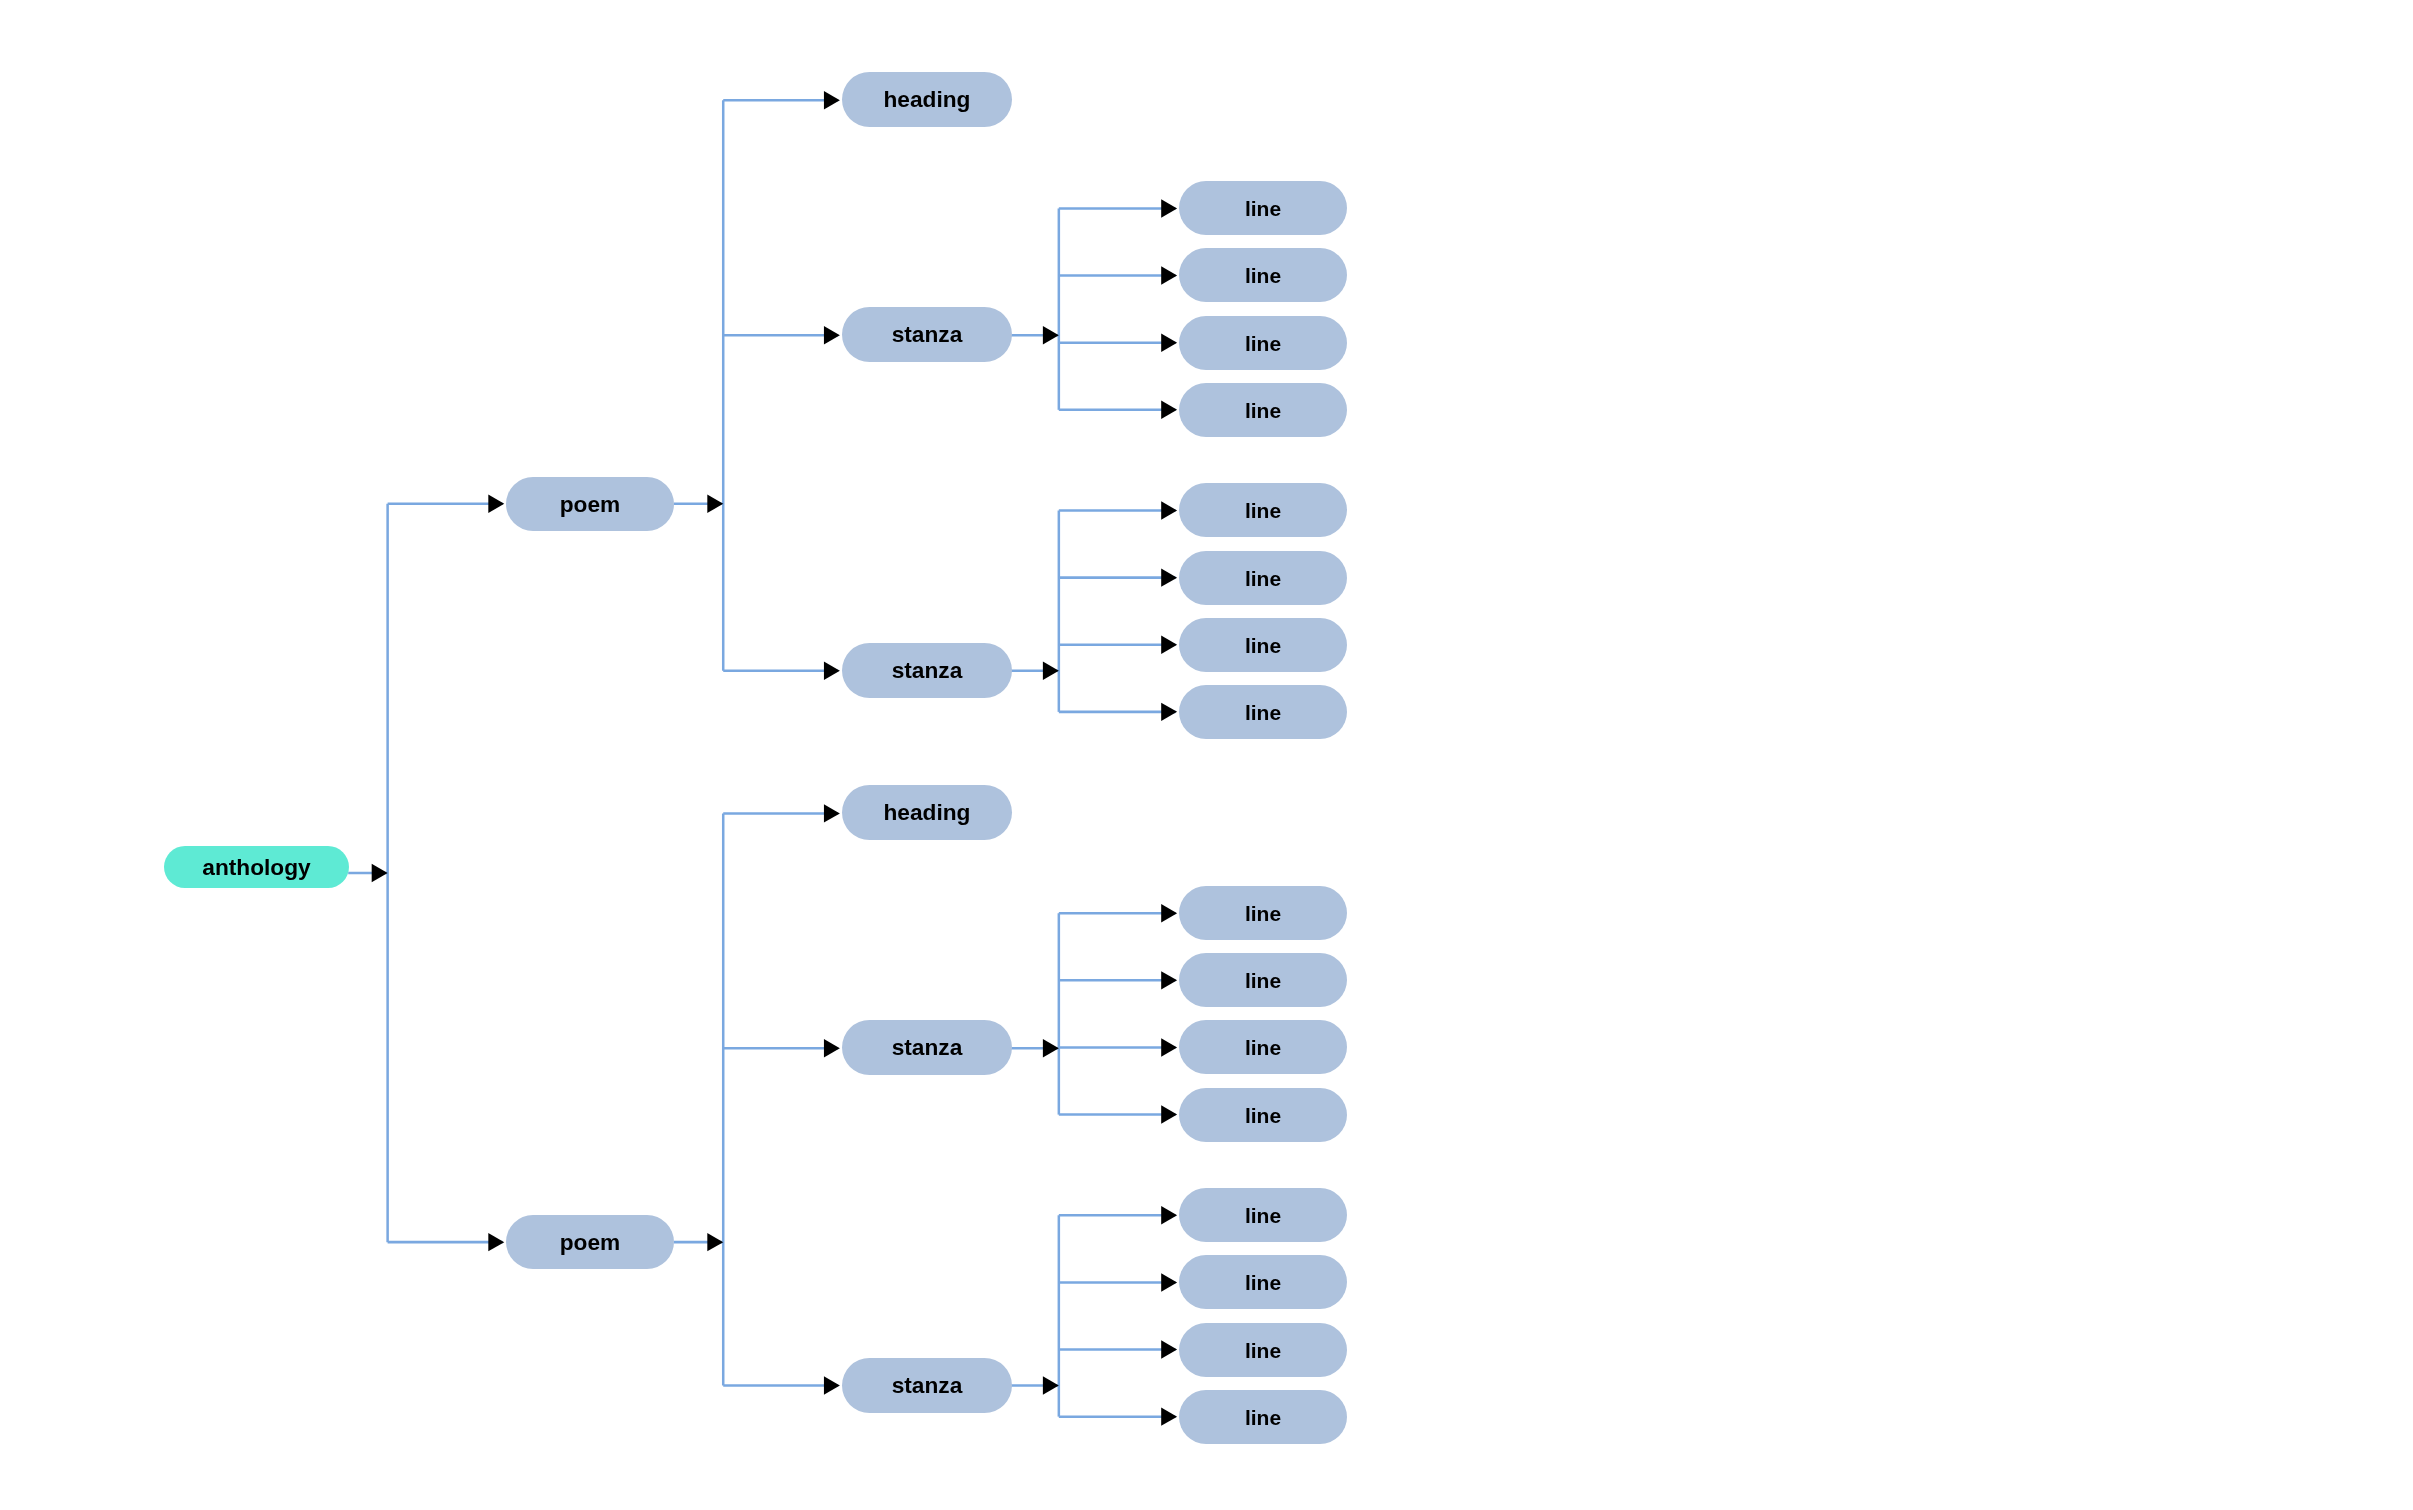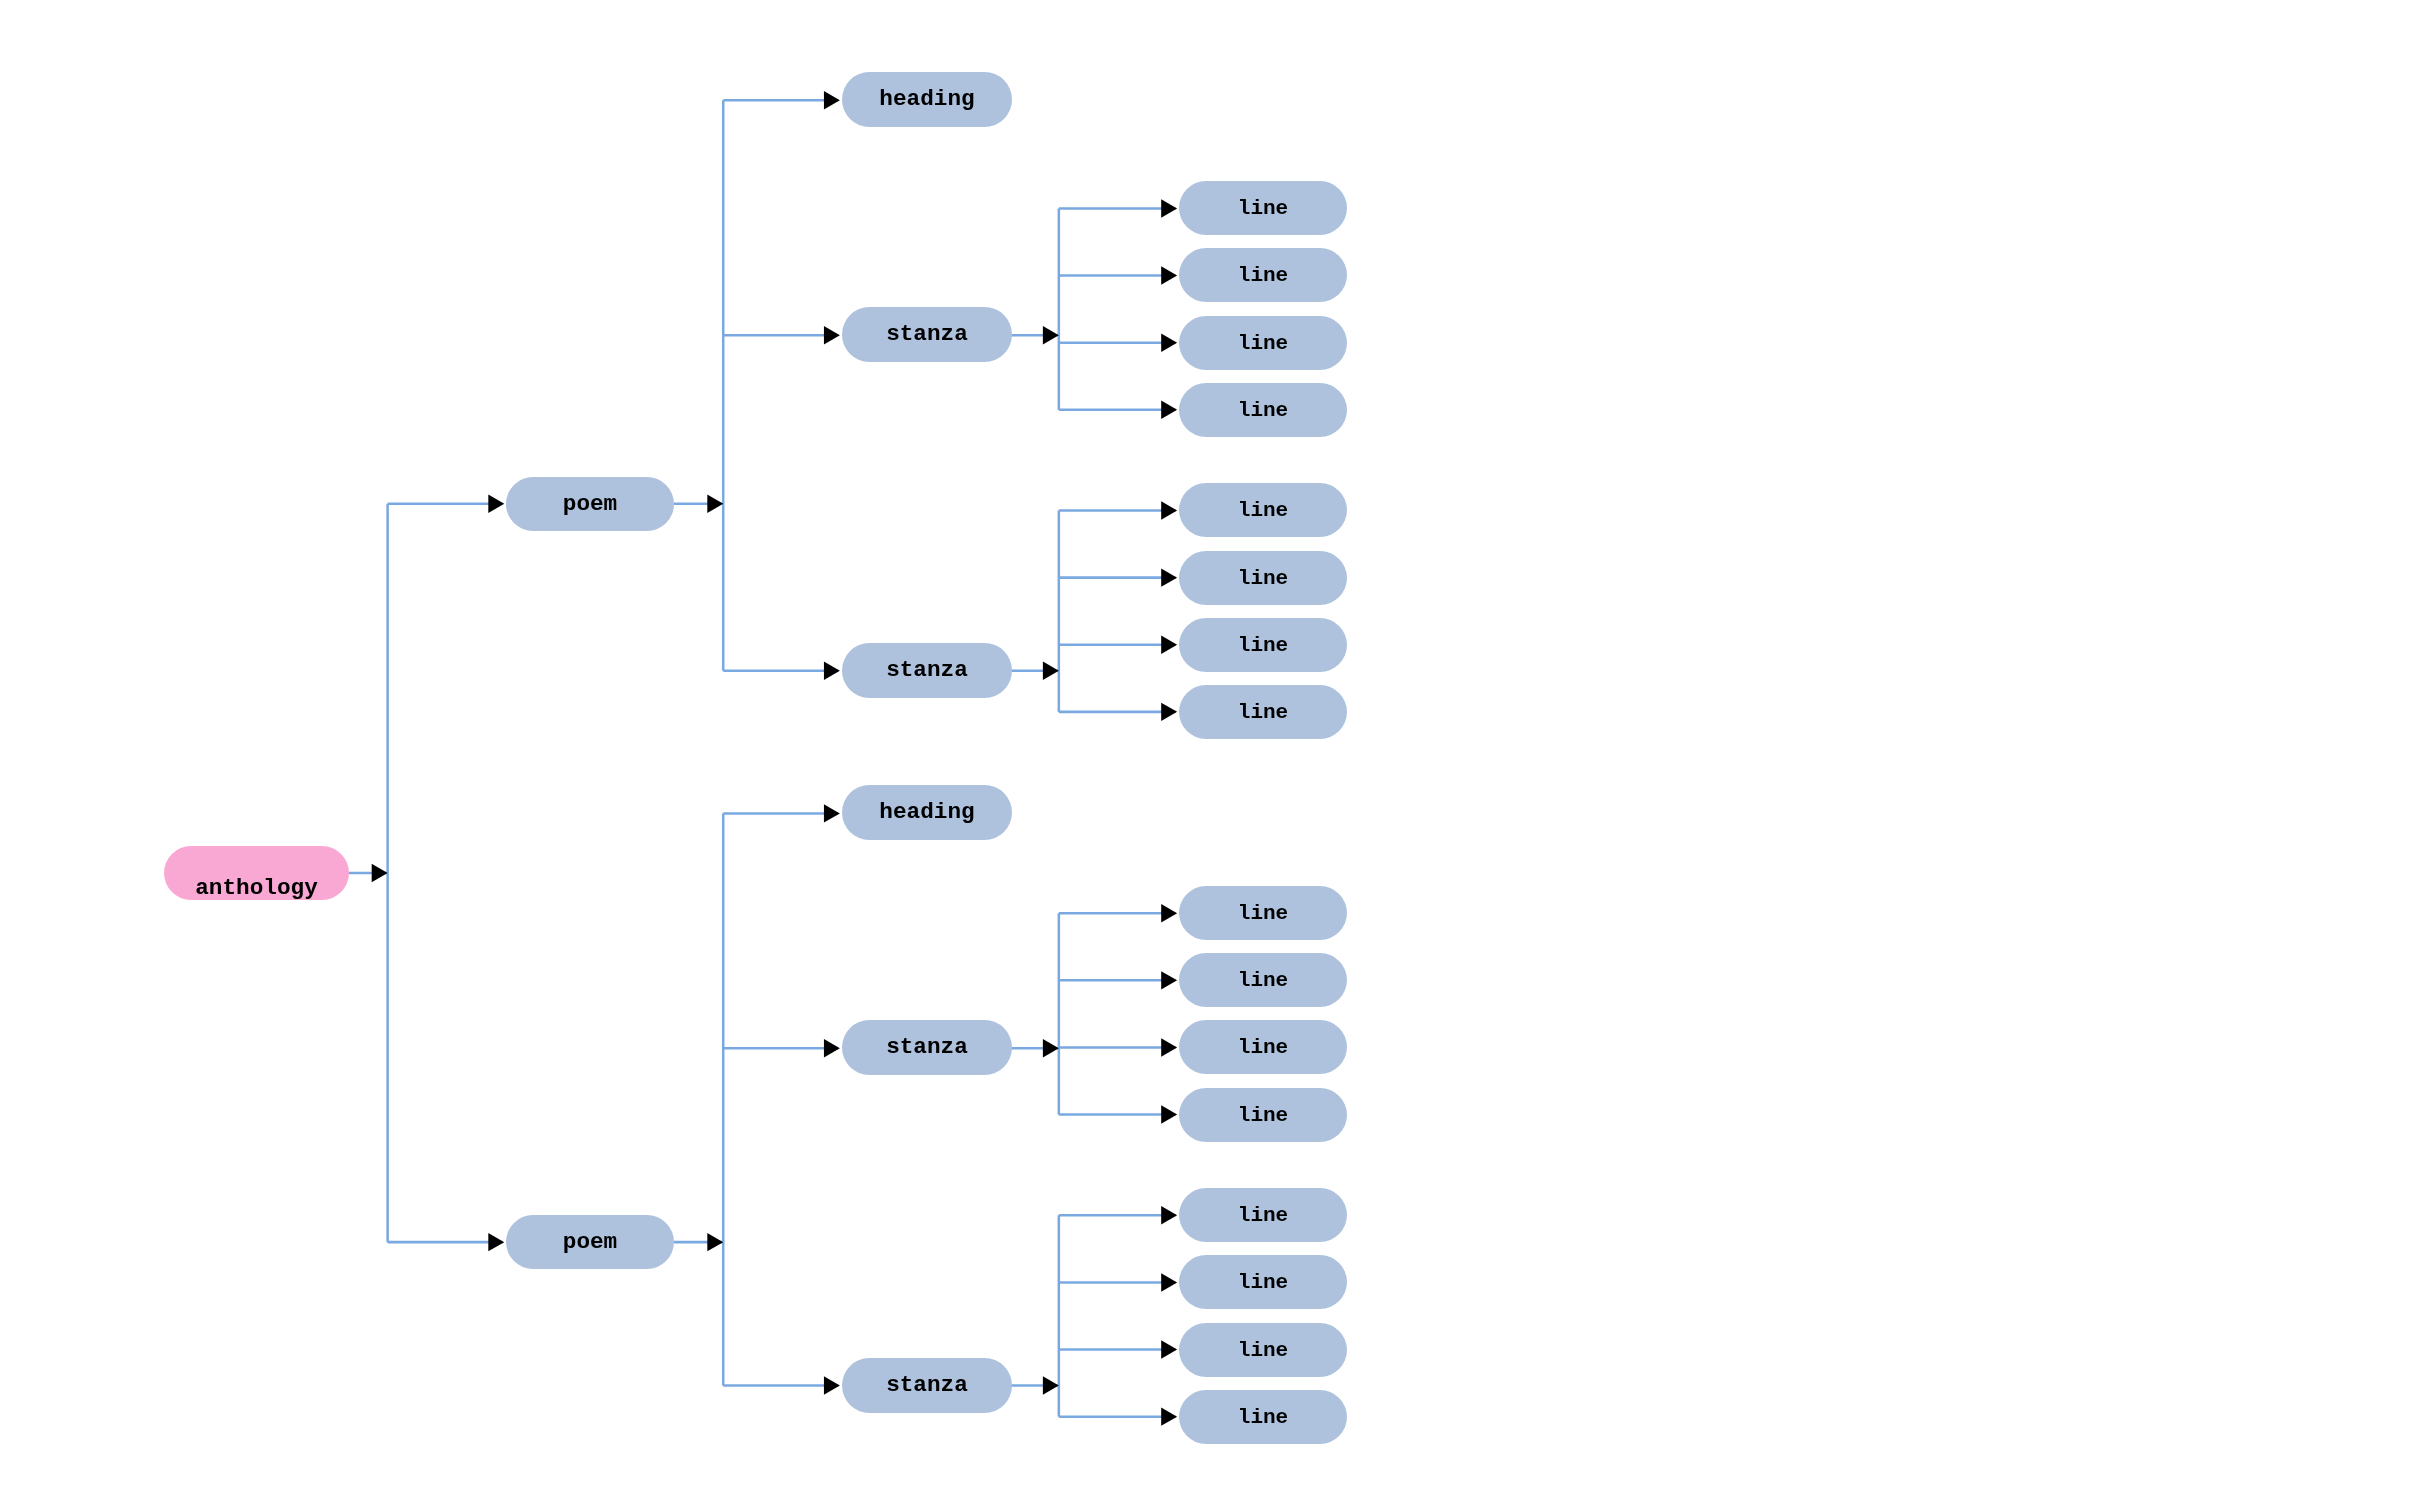"heading" .node { font-family: Liberation Mono, monospace -> Liberation Sans, sans-serif }
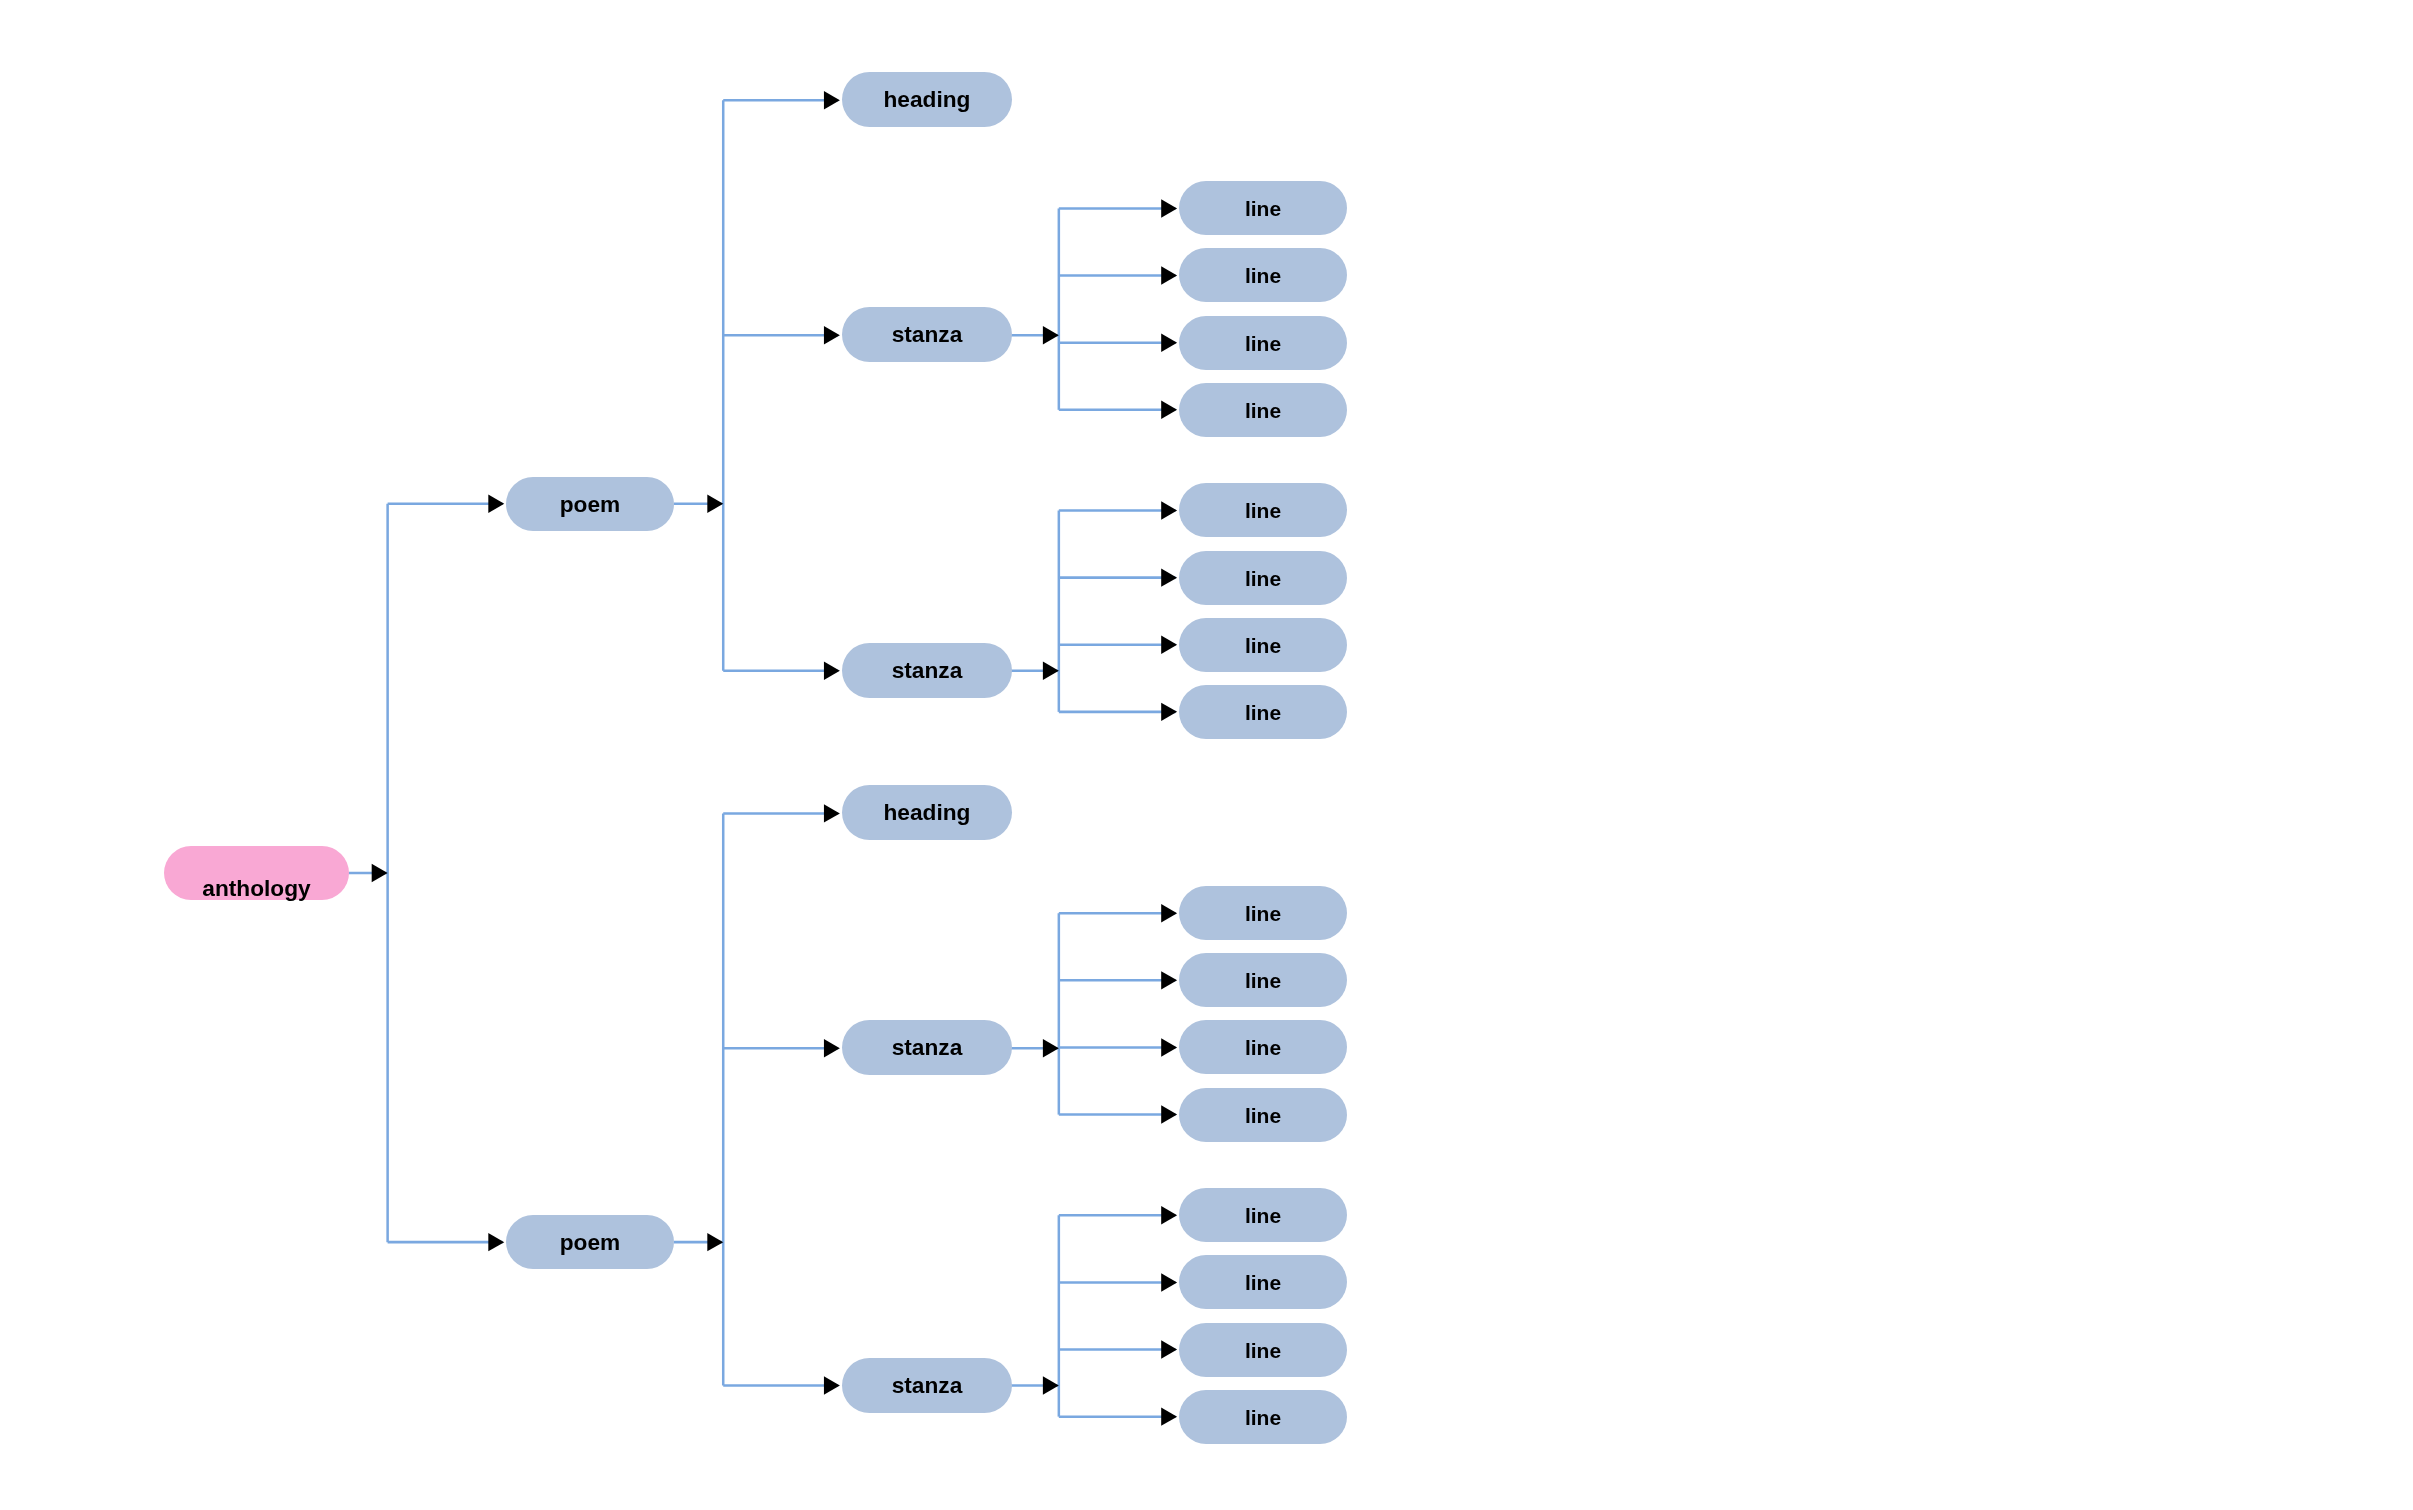"anthology" div.node { align-items: flex-end -> none; background: #f9a8d4 -> #5eead4; height: 54px -> 42px }
